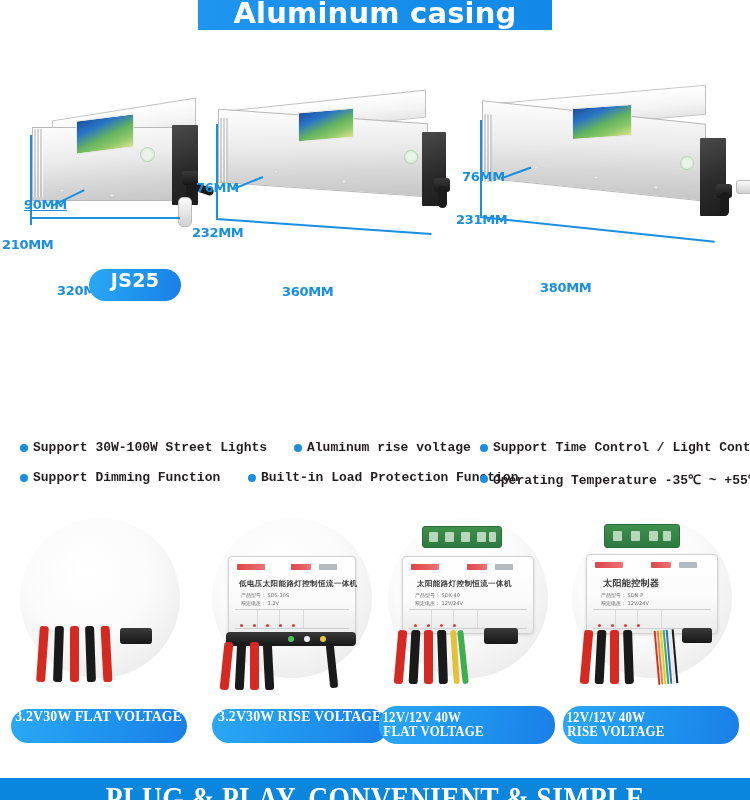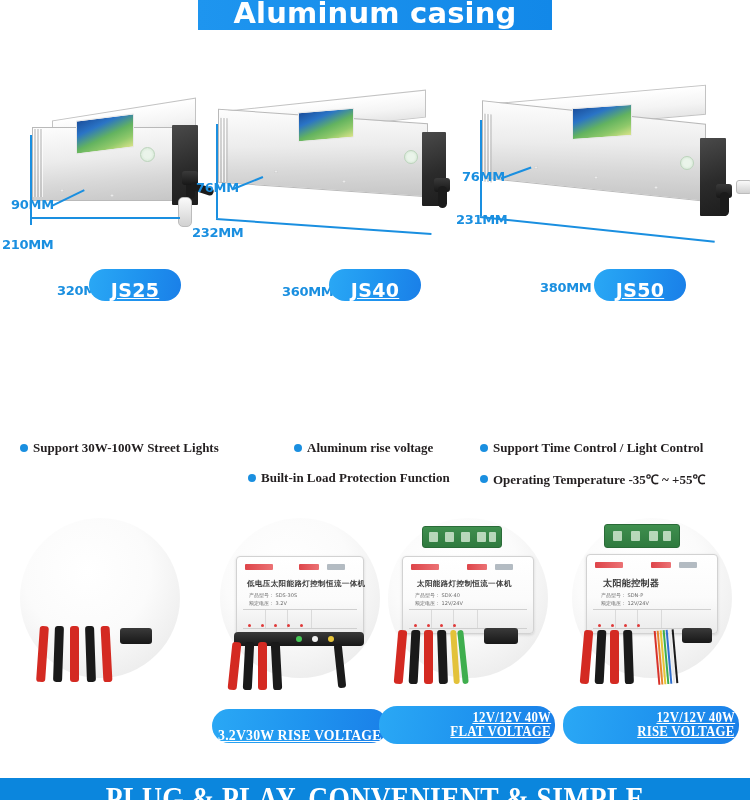"90MM" div.dim-label { left: 11px -> 24px; text-decoration: none -> underline }
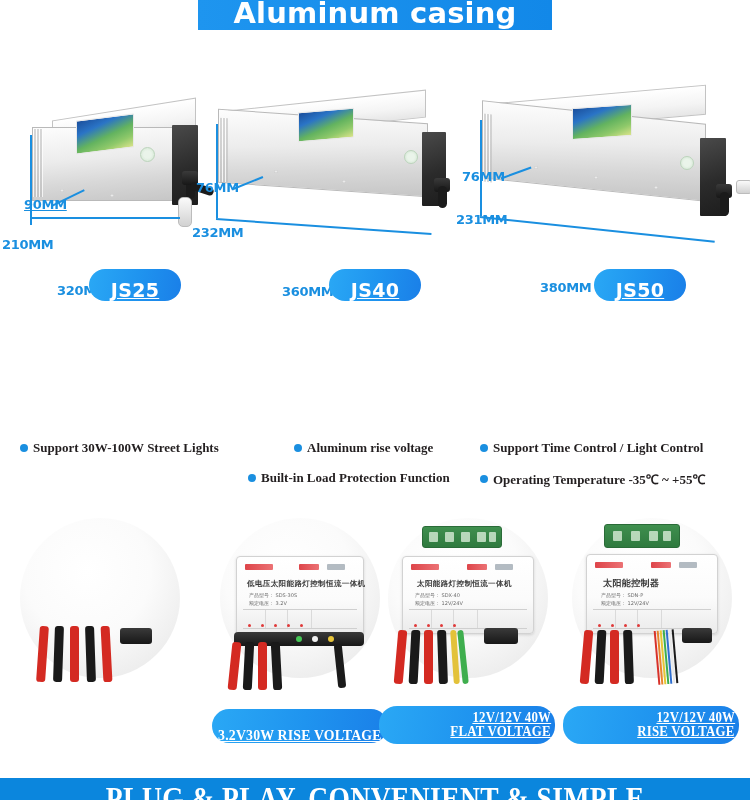"JS25" .pill { align-items: flex-end -> flex-start; text-decoration: underline -> none }
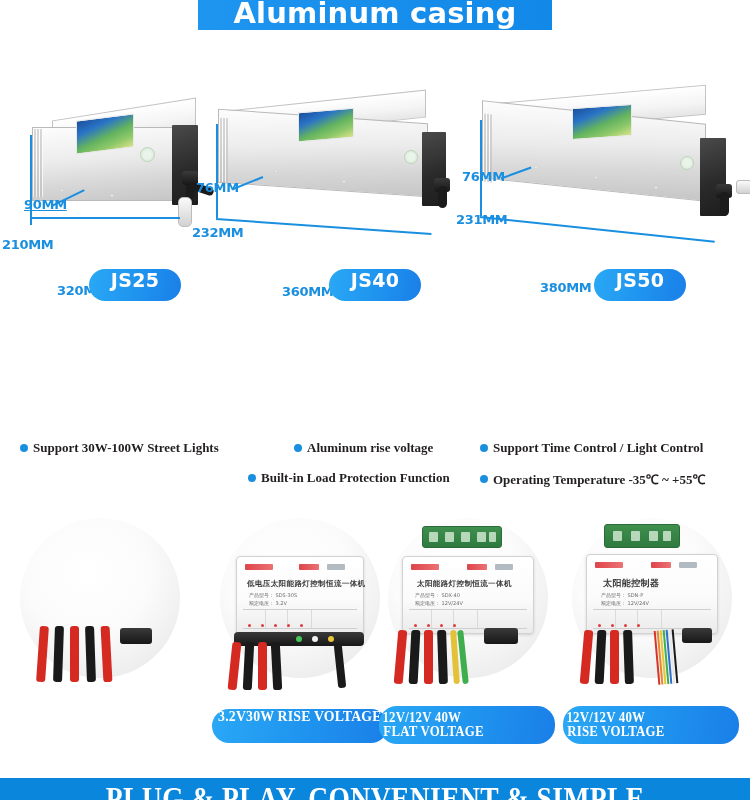"JS40" div.pill { html: <div> <span>JS40</span> </div> -> none }
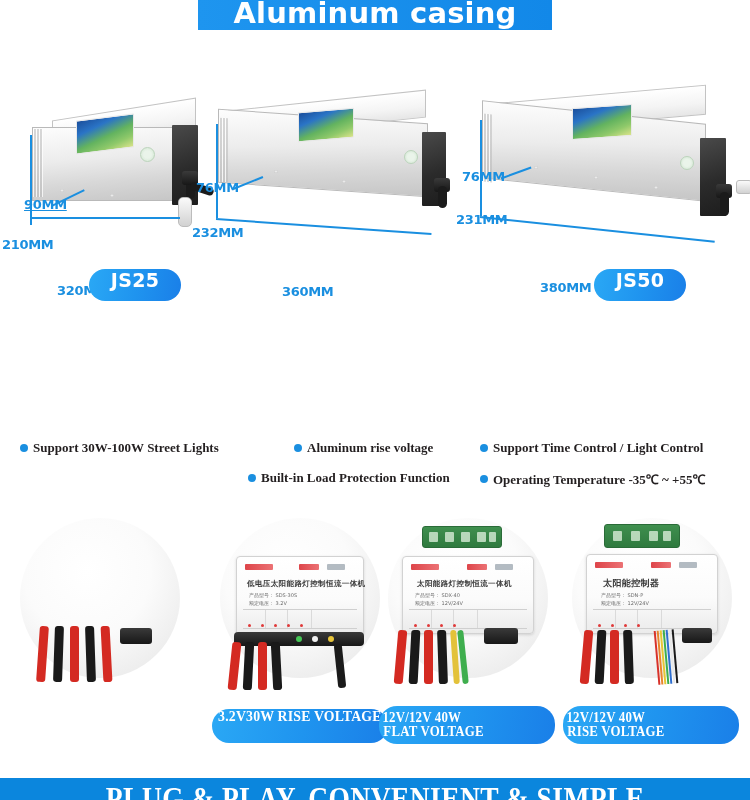"JS50" div.pill { html: <div> <span>JS50</span> </div> -> none }
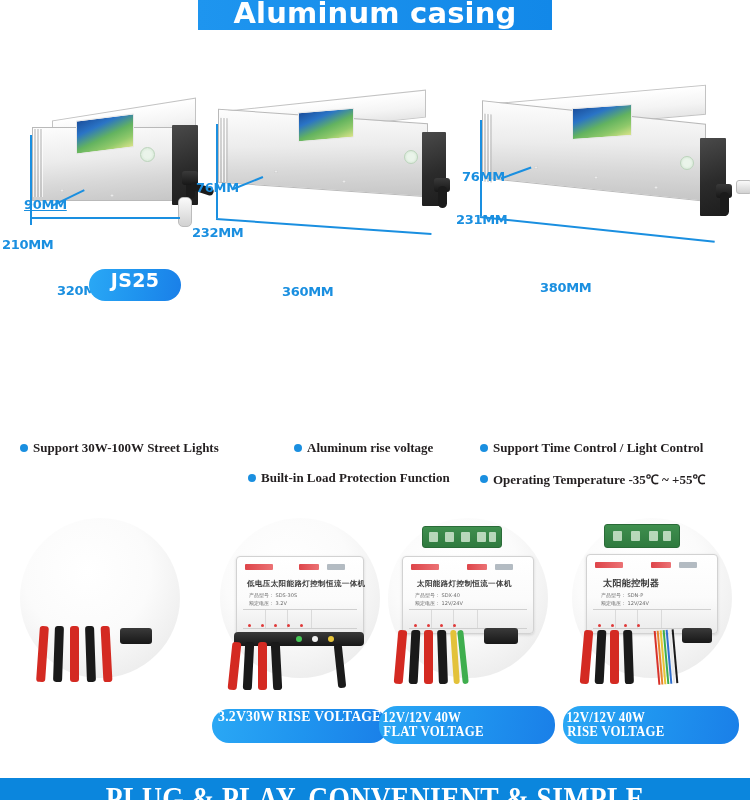"Support 30W-100W Street Lights" .feat { font-family: Liberation Serif, serif -> Liberation Mono, monospace }
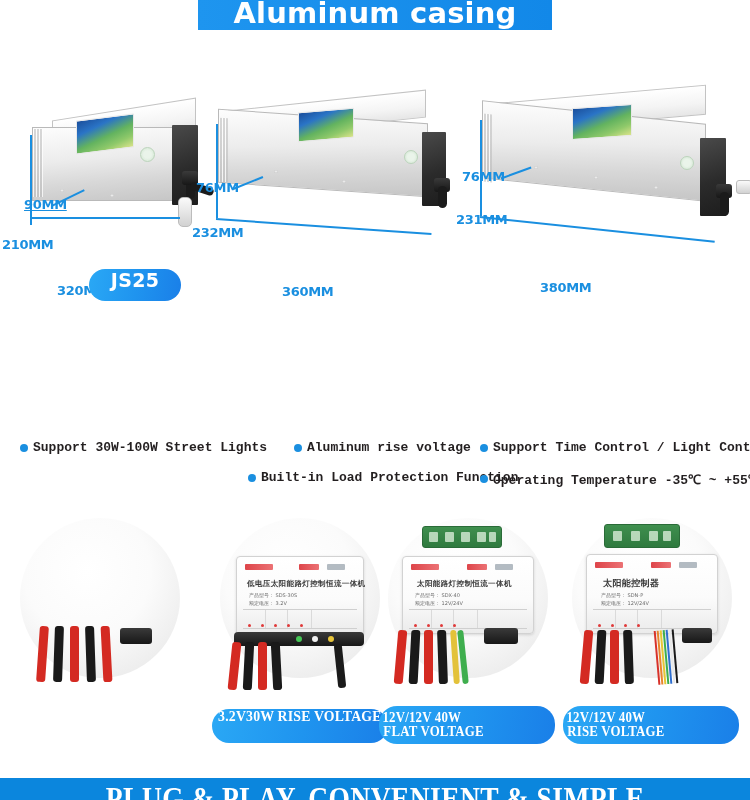"Support Dimming Function" div.feat { html: none -> <div> <i></i> <span>Support Dimming Function</span> </div> }
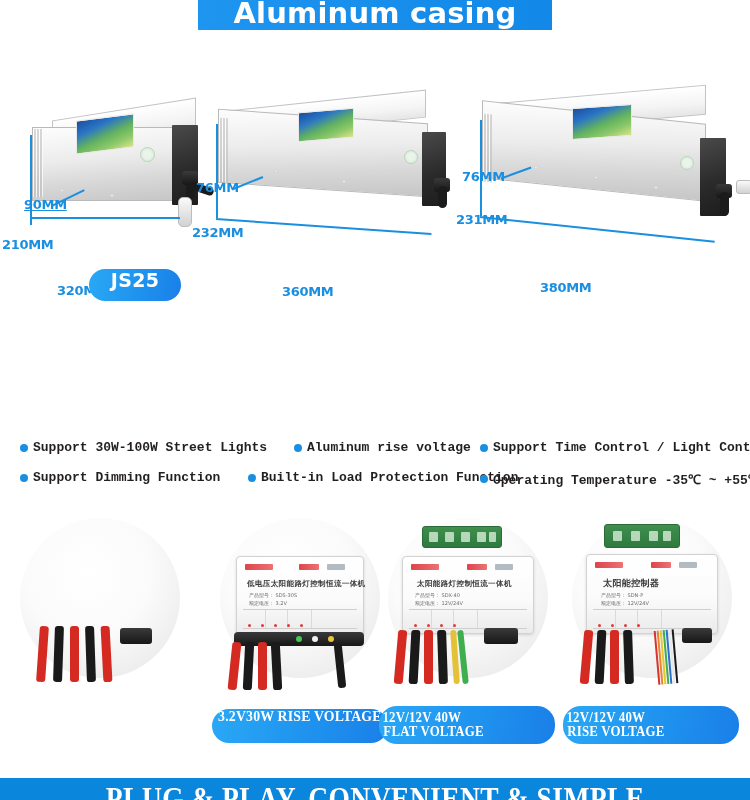"低电压太阳能路灯控制恒流一体机" div.ctrl { left: 212px -> 204px }
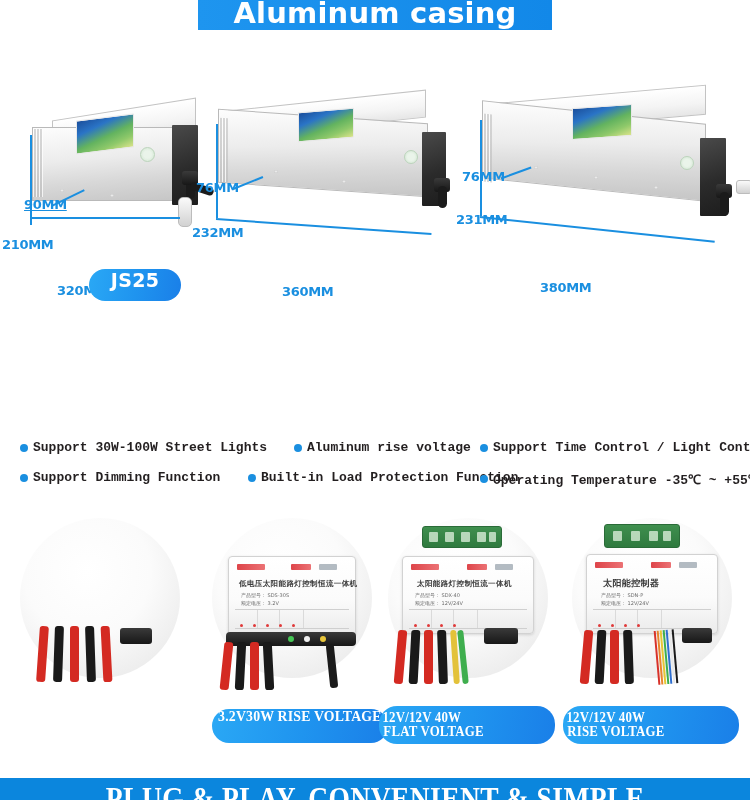"3.2V30W FLAT VOLTAGE" div.pill { html: none -> <div> <span>3.2V30W FLAT VOLTAGE</span> </div> }
